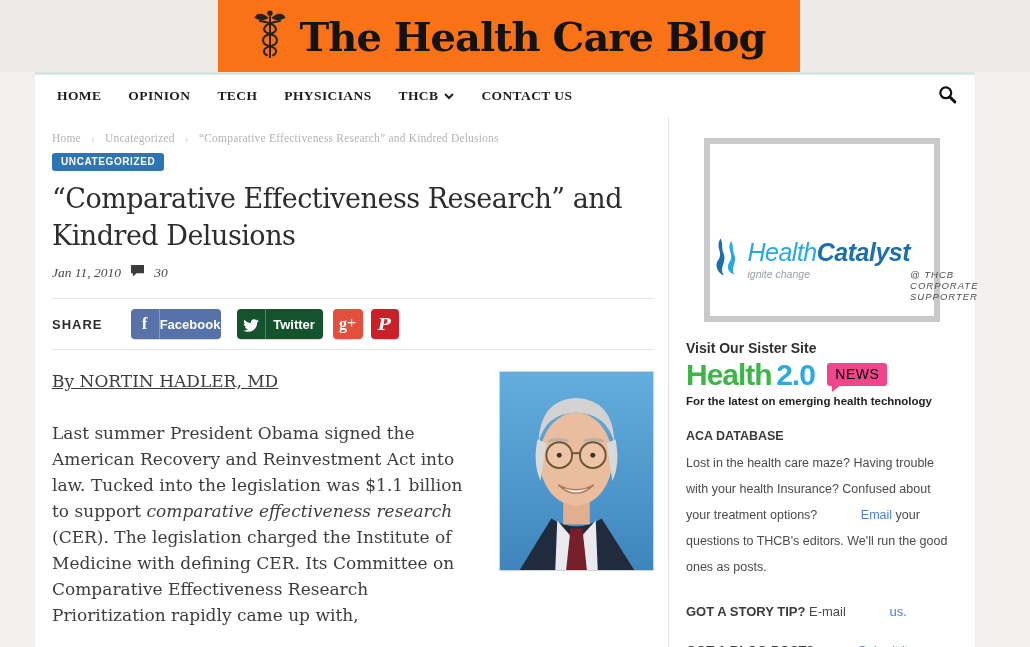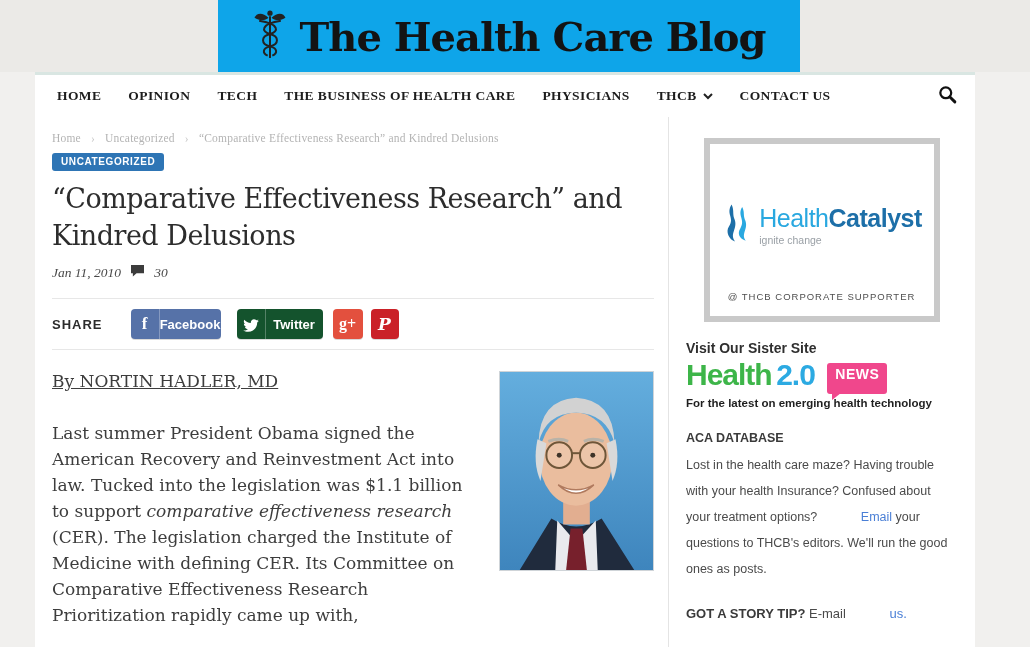"The Health Care Blog" .logo-box { background: #0ea5e9 -> #f97316 }
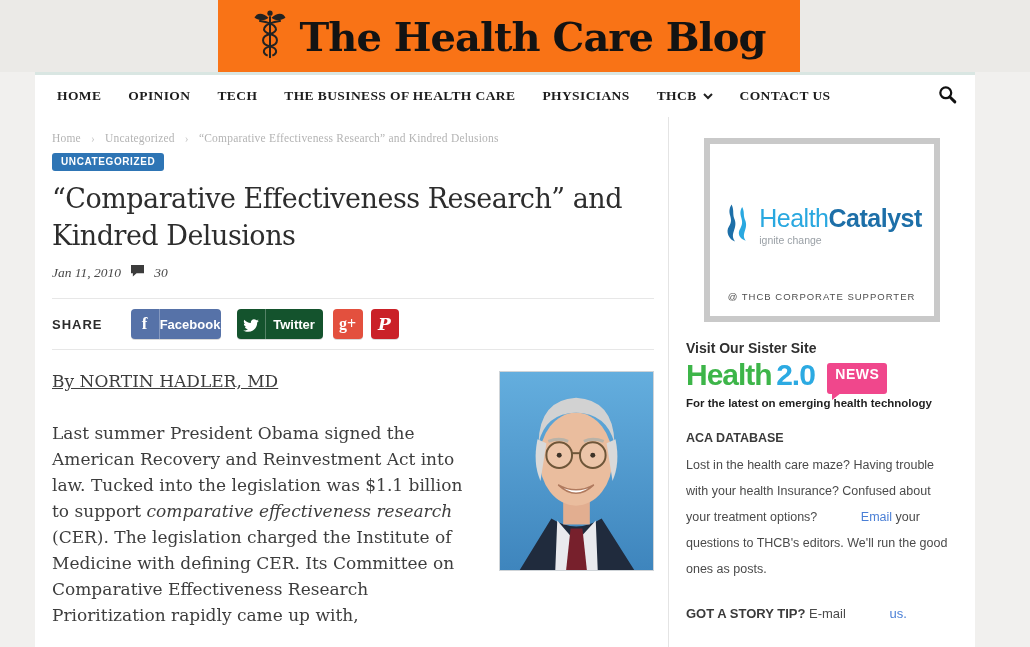"THE BUSINESS OF HEALTH CARE" span.nav-item { html: <span>THE BUSINESS OF HEALTH CARE</span> -> none }
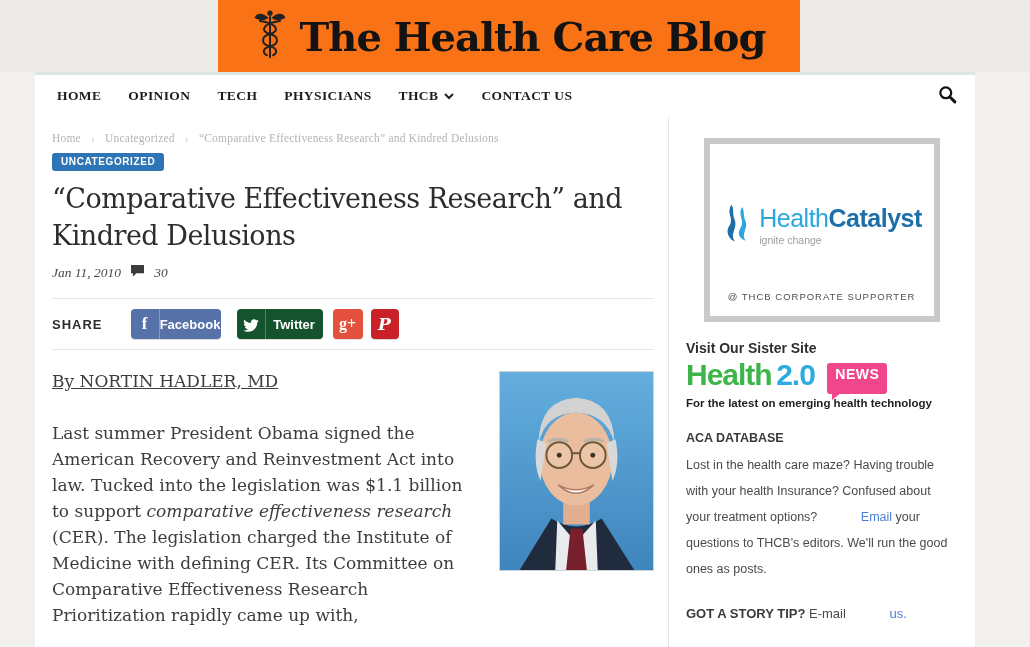"HealthCatalyst" .ad-box { flex-direction: column -> row; font-style: none -> italic }
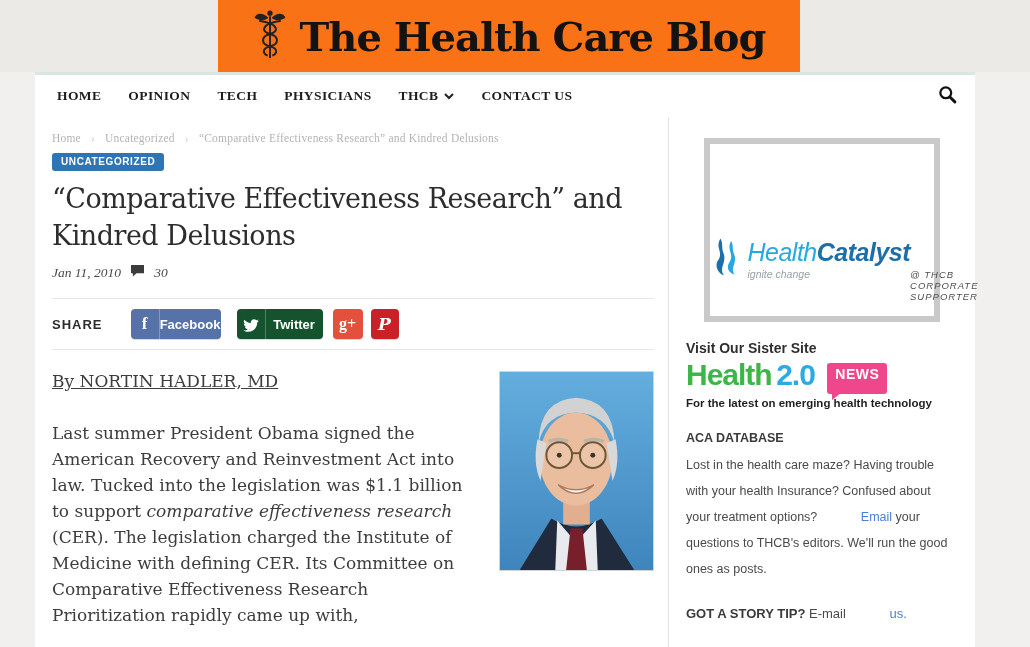"NEWS" .news-badge { color: #ffffff -> #000000; font-weight: 700 -> 400; padding: 3px 8px 12px -> 3px 8px 4px }
